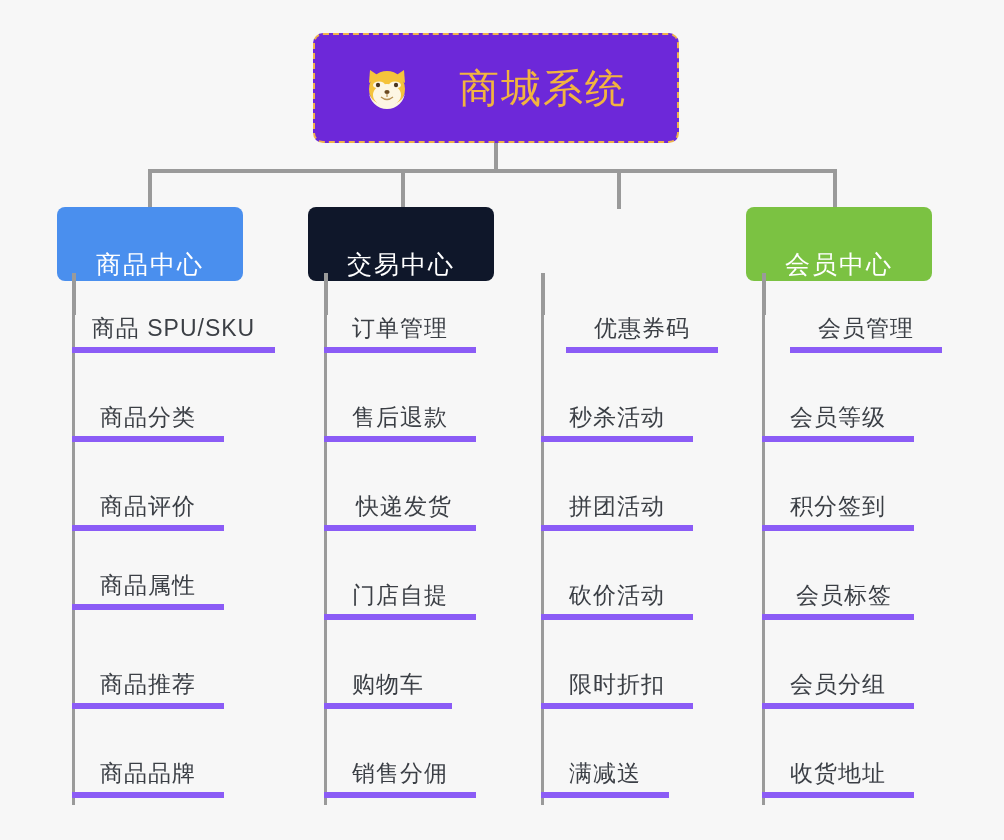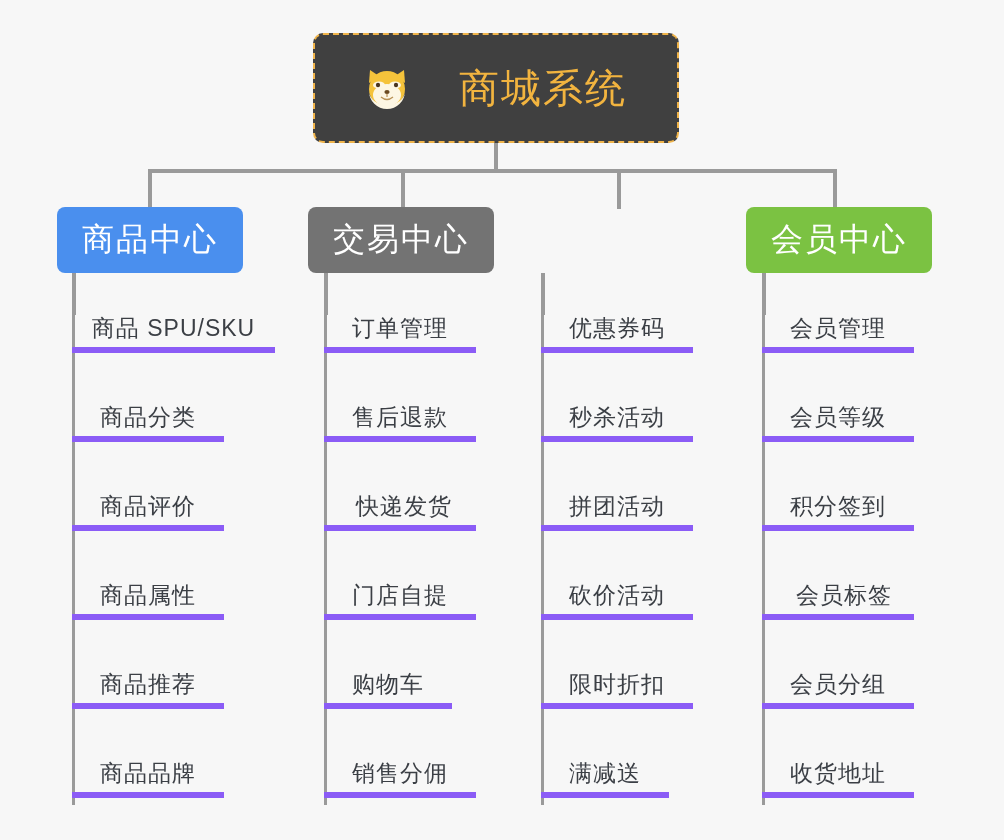"商城系统" div.root-node { background: #404040 -> #6d28d9 }
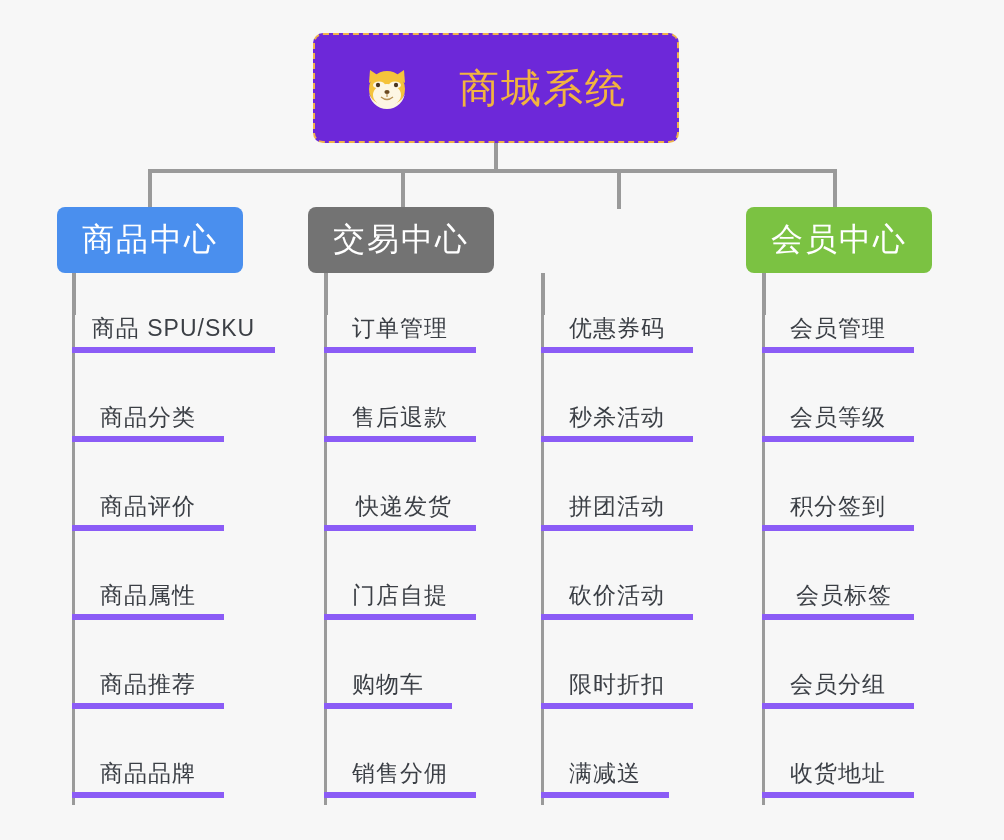"商品中心" .cat-header { align-items: center -> flex-end; font-size: 32px -> 25px; height: 66px -> 74px }
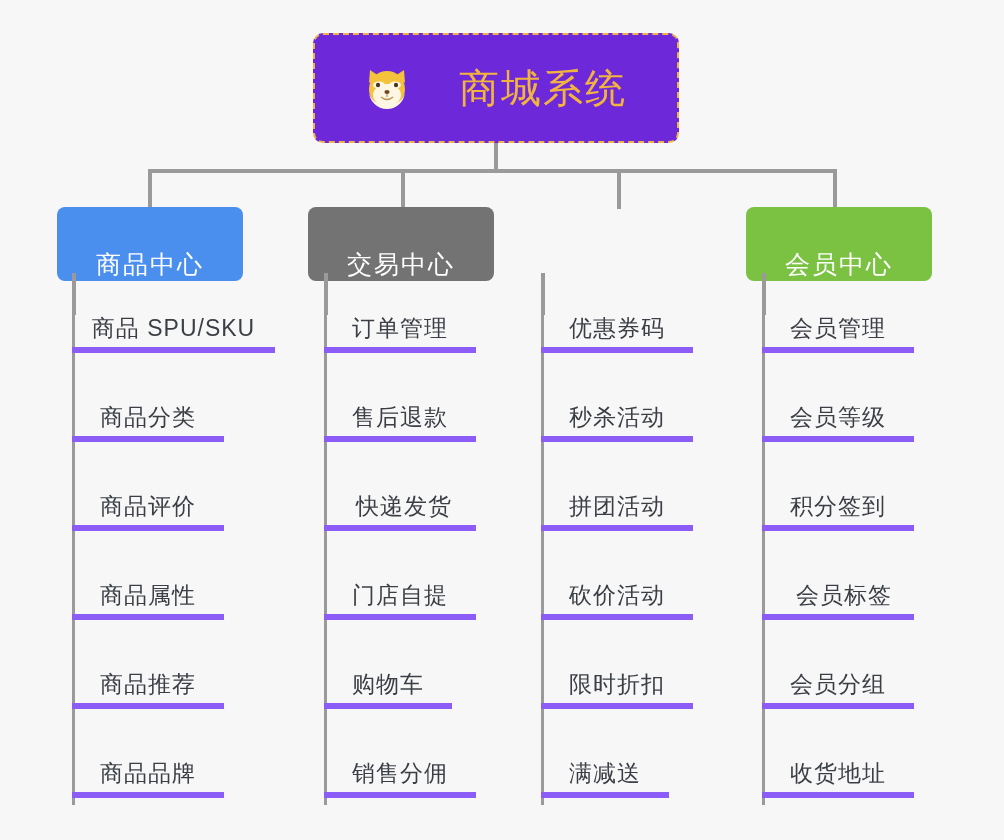"交易中心" div.cat-header { background: #737373 -> #0f172a }
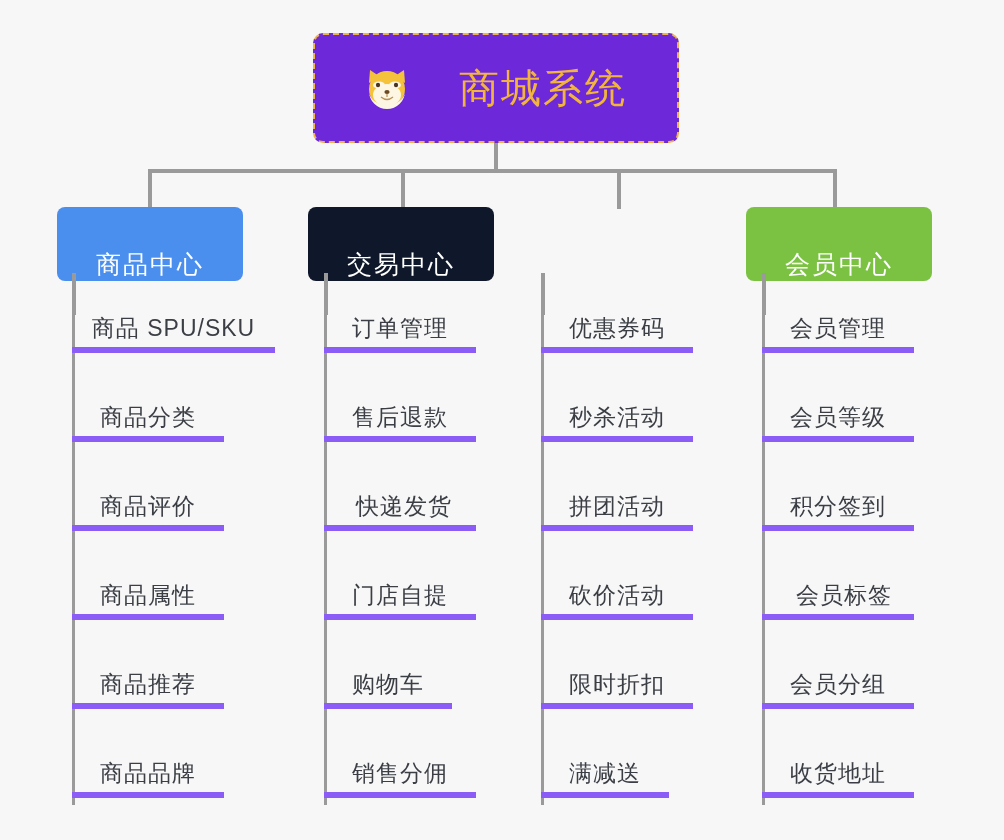"优惠券码" div.leaf { margin-left: none -> 25px }
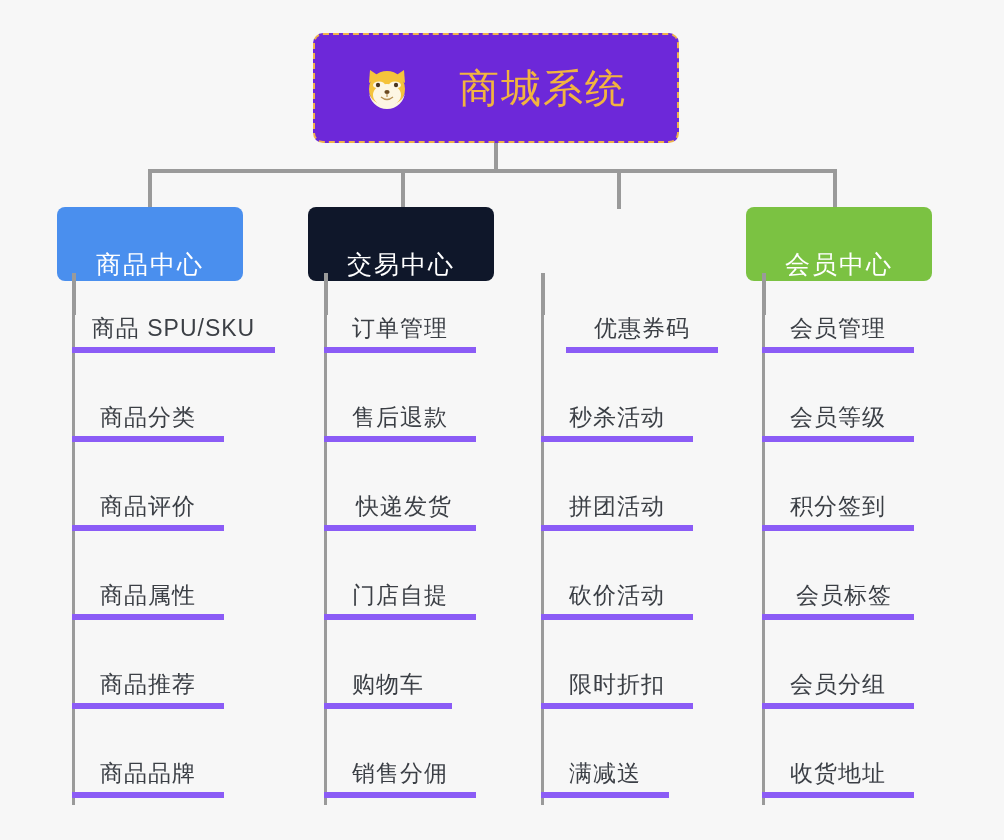"会员管理" div.leaf { margin-left: none -> 28px }
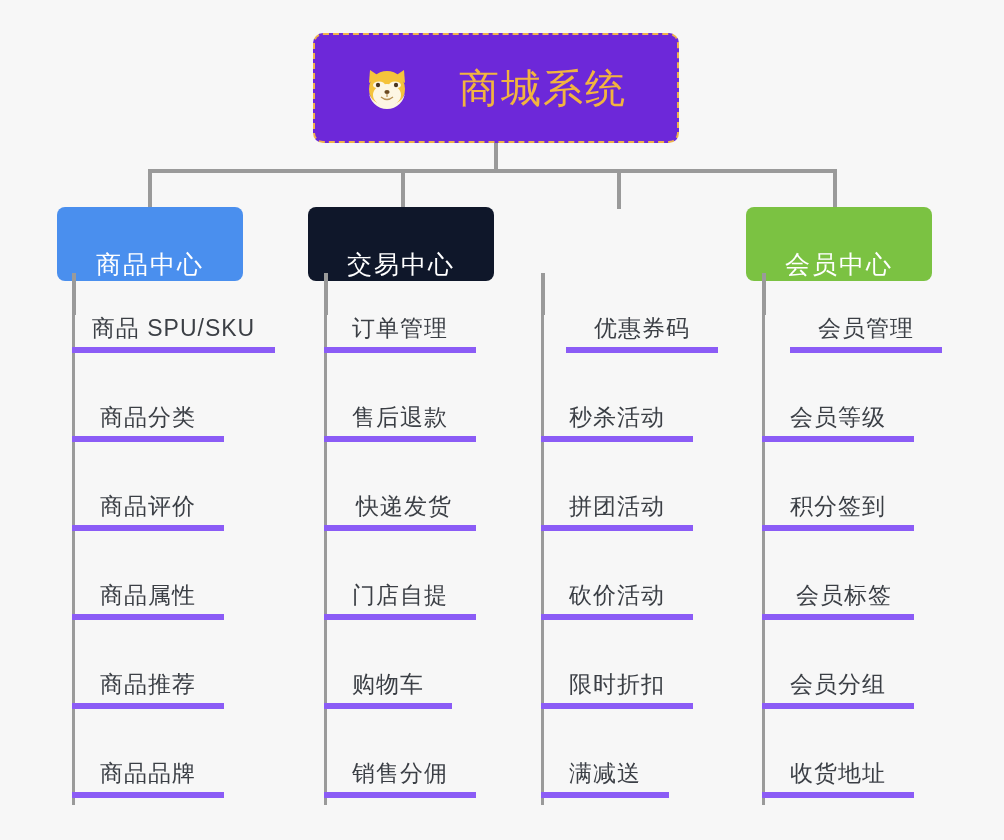"商品属性" div.leaf { top: 267px -> 257px }
